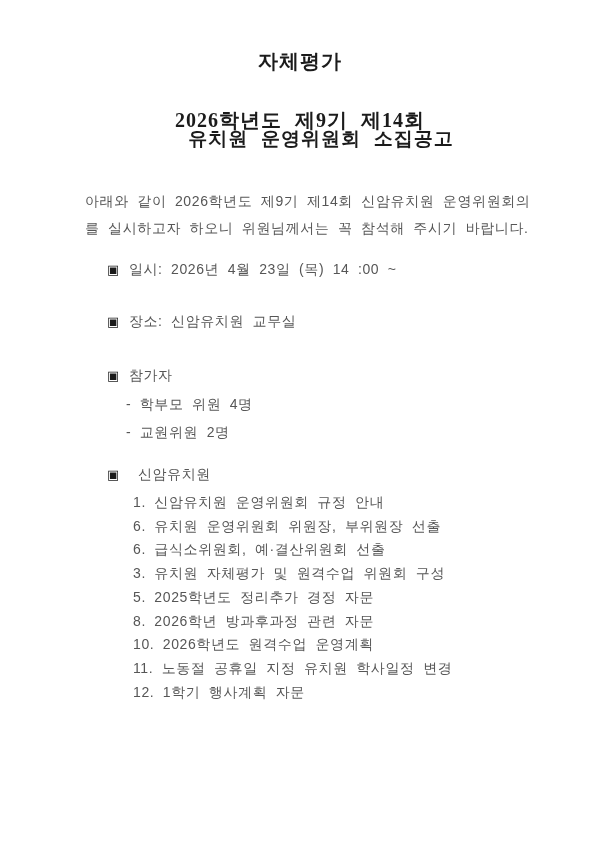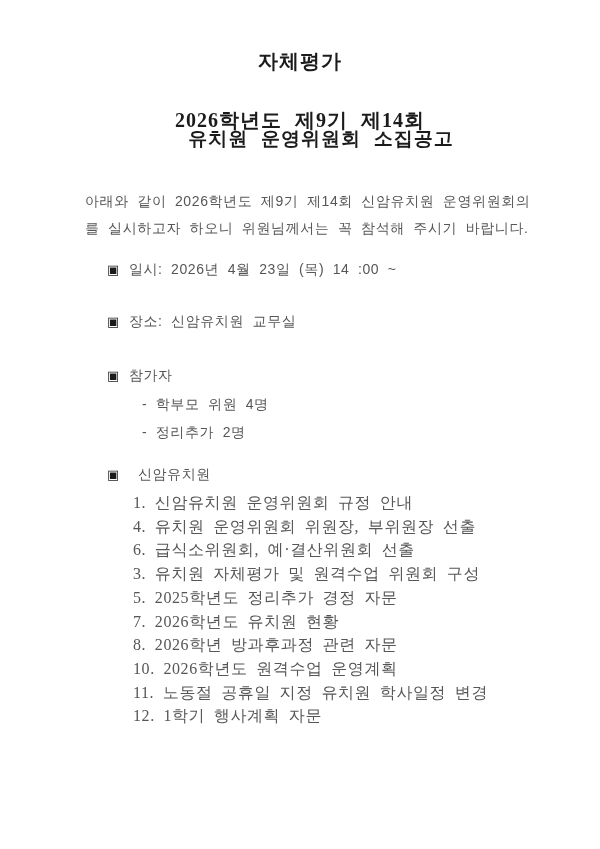"- 학부모 위원 4명" .sub-row { margin-left: 16px -> none }
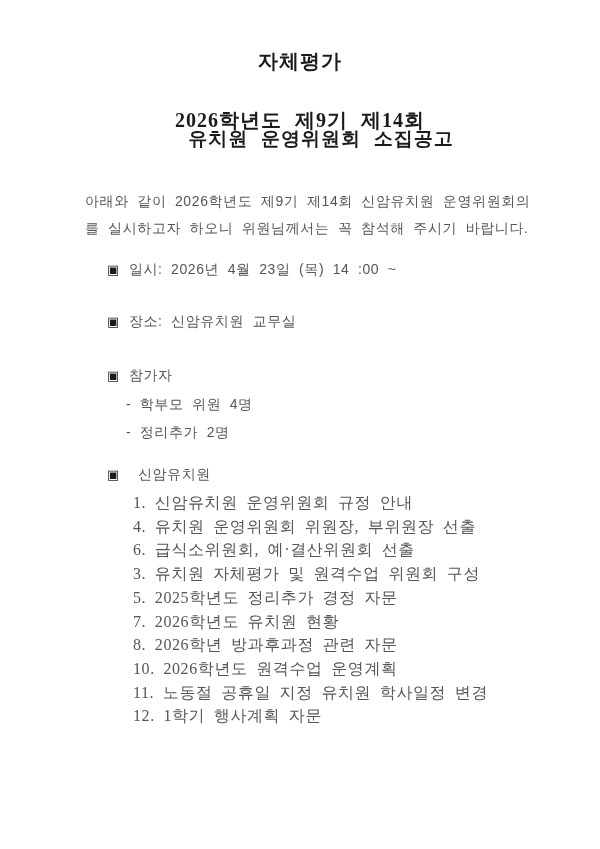"- 정리추가 2명" div.sub-row { text: 정리추가 -> 교원위원 }
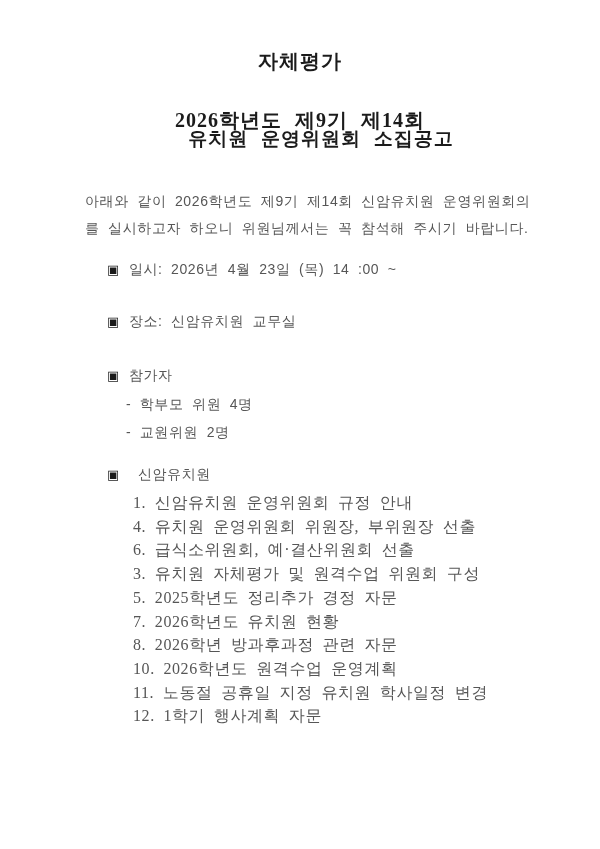"1. 신암유치원 운영위원회 규정 안내" .agenda-item { font-family: Liberation Serif, serif -> none; font-size: 16px -> 14px }
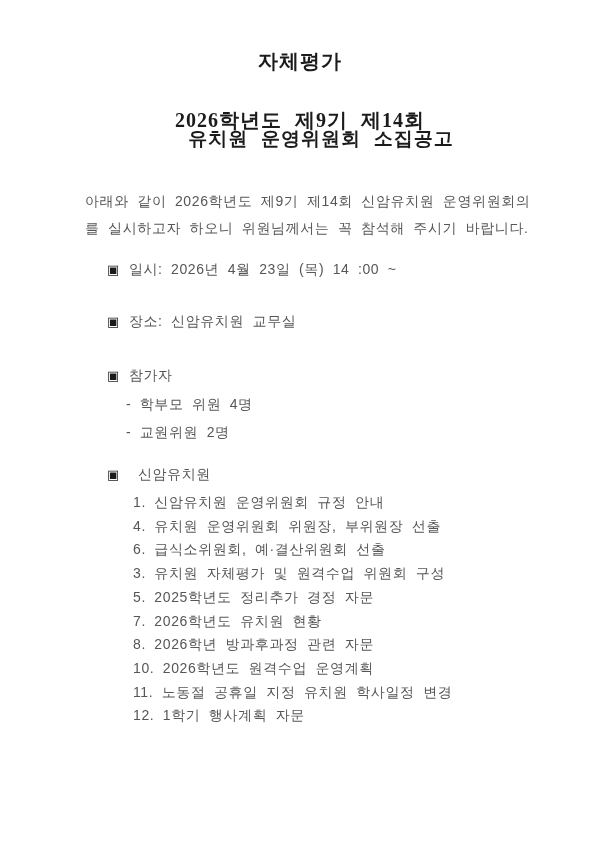"4. 유치원 운영위원회 위원장, 부위원장" div.agenda-item { text: 4 -> 6 }
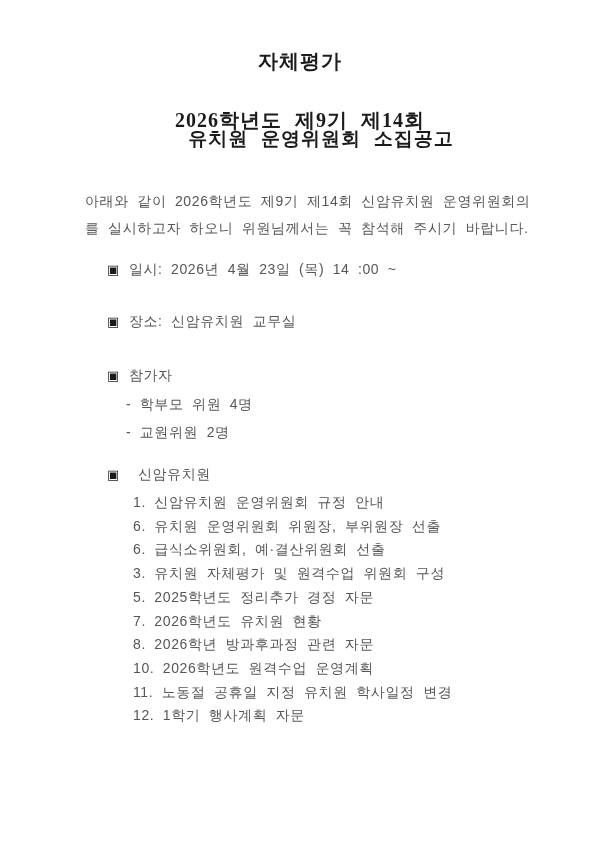"7. 2026학년도 유치원 현황" div.agenda-item { html: <div>7. 2026학년도 유치원 현황</div> -> none }
